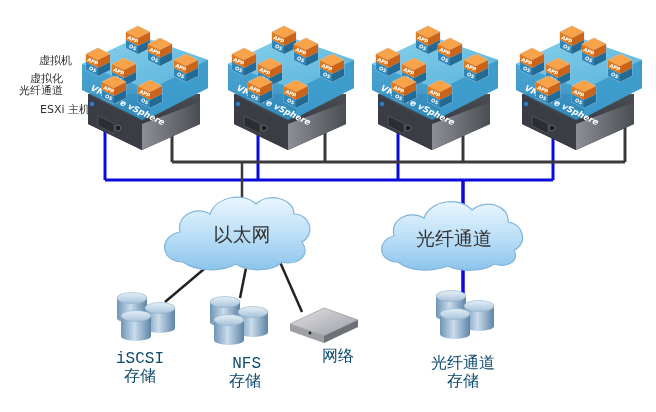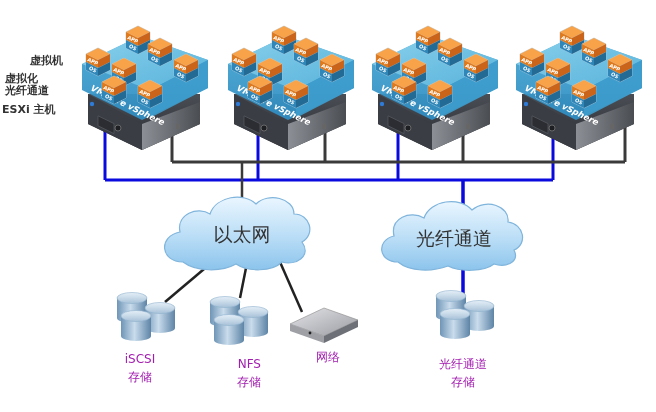"虚拟机" .side-label { font-weight: bold -> normal; text-align: left -> right }
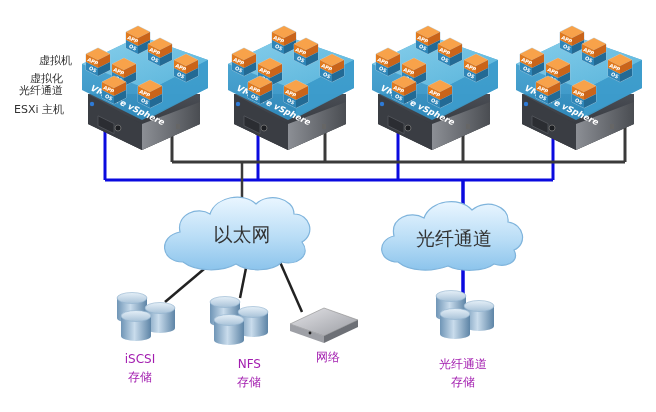"ESXi 主机" div.side-label { left: 2px -> 28px }
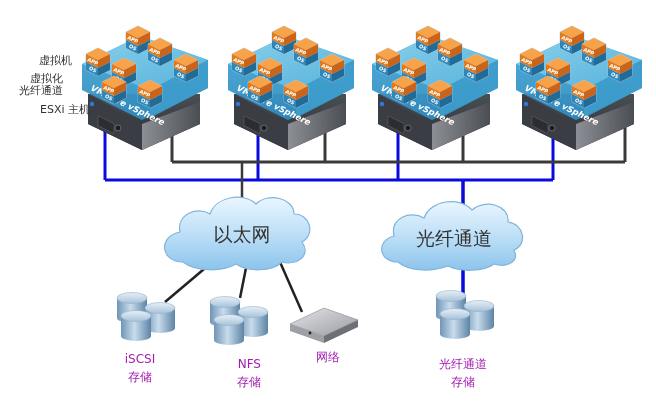"iSCSI" .label { color: #a21caf -> #0c4a6e; font-family: none -> Liberation Mono, monospace; font-size: 12px -> 16px }
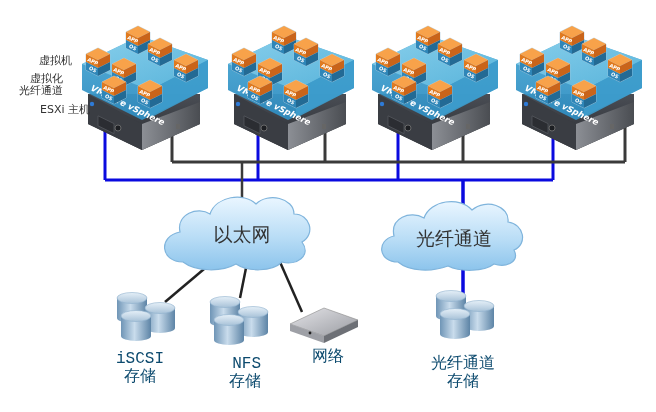"网络" div.label { left: 298px -> 308px }
